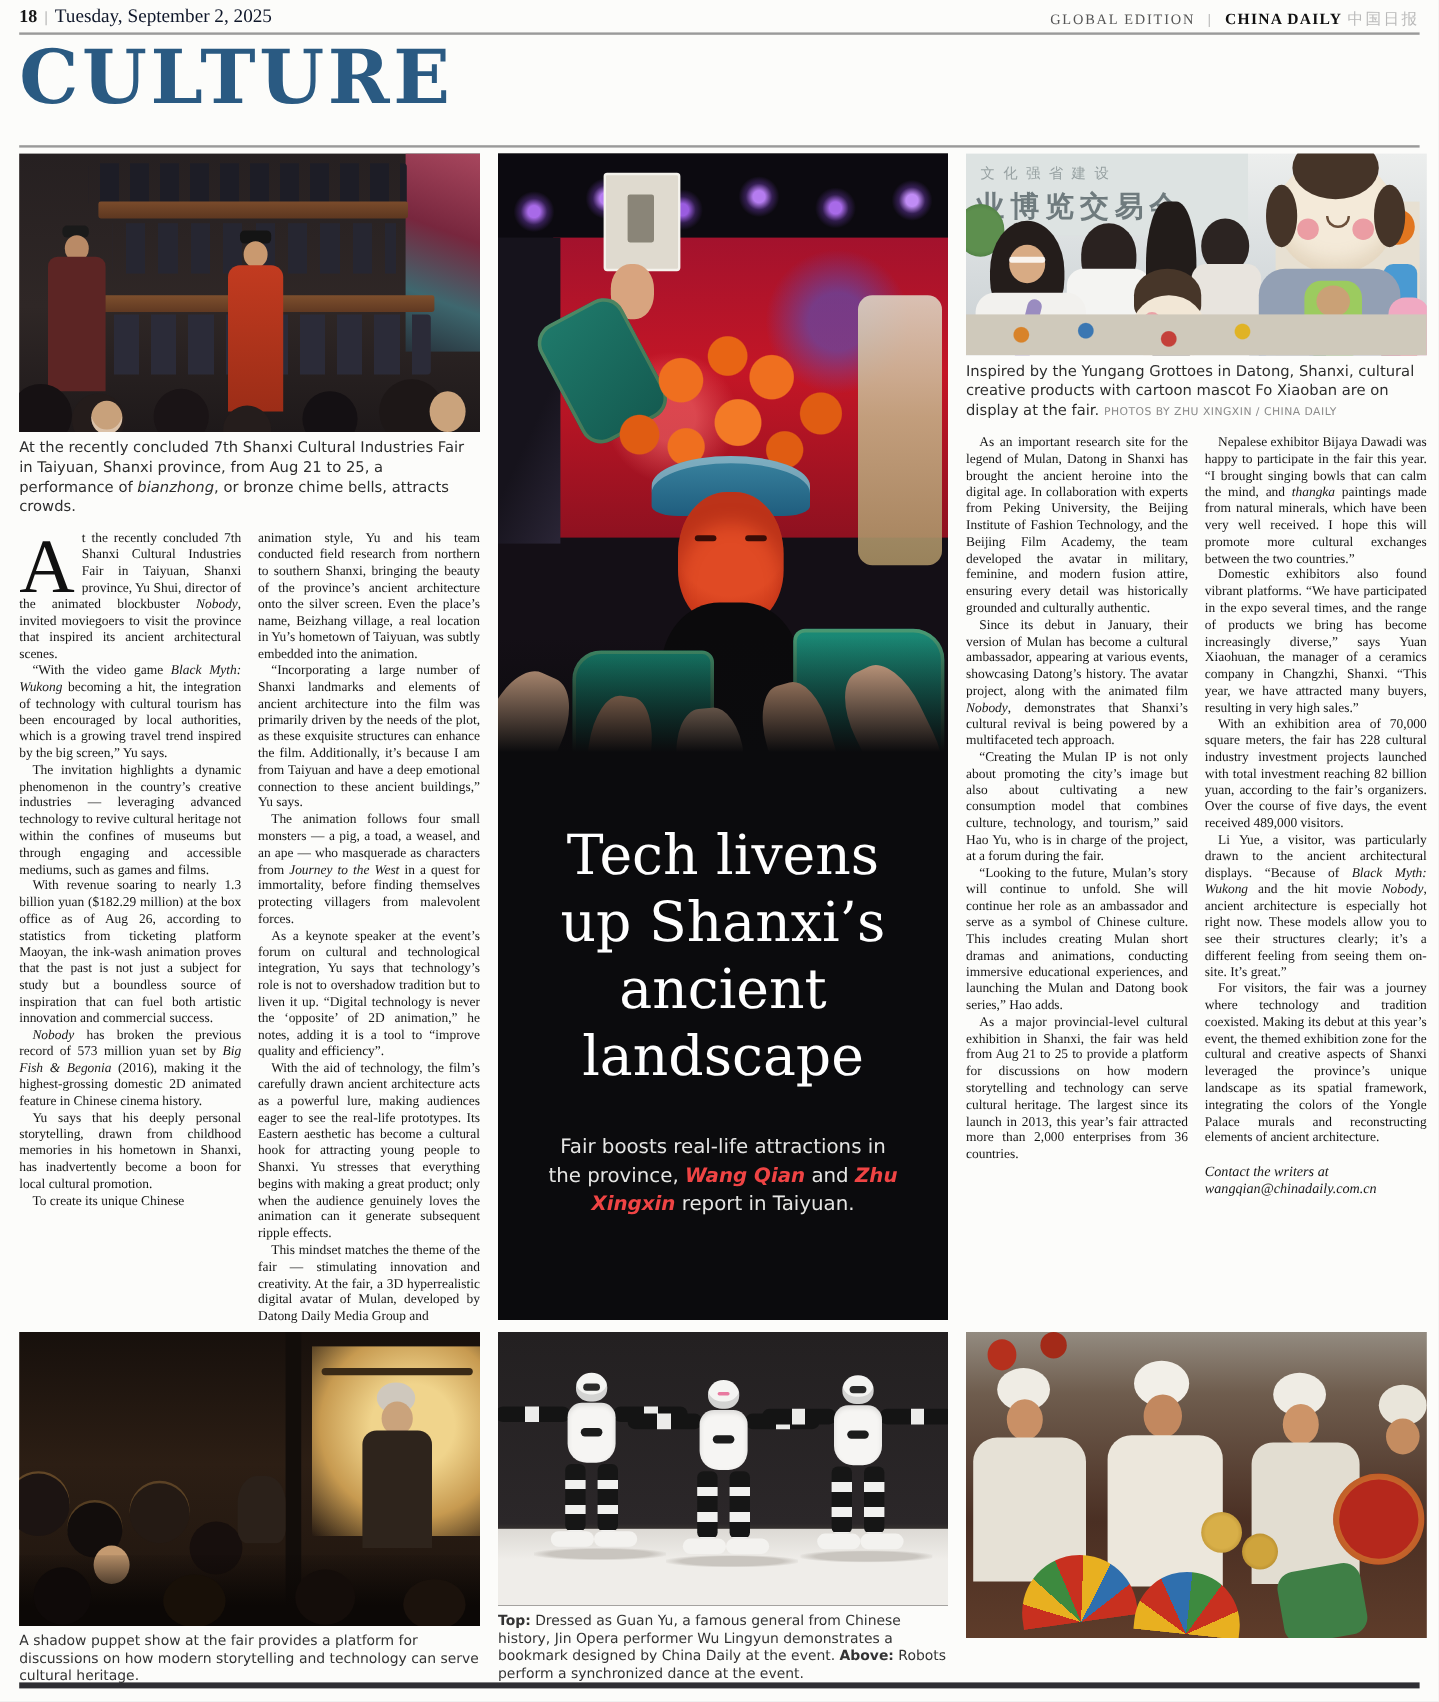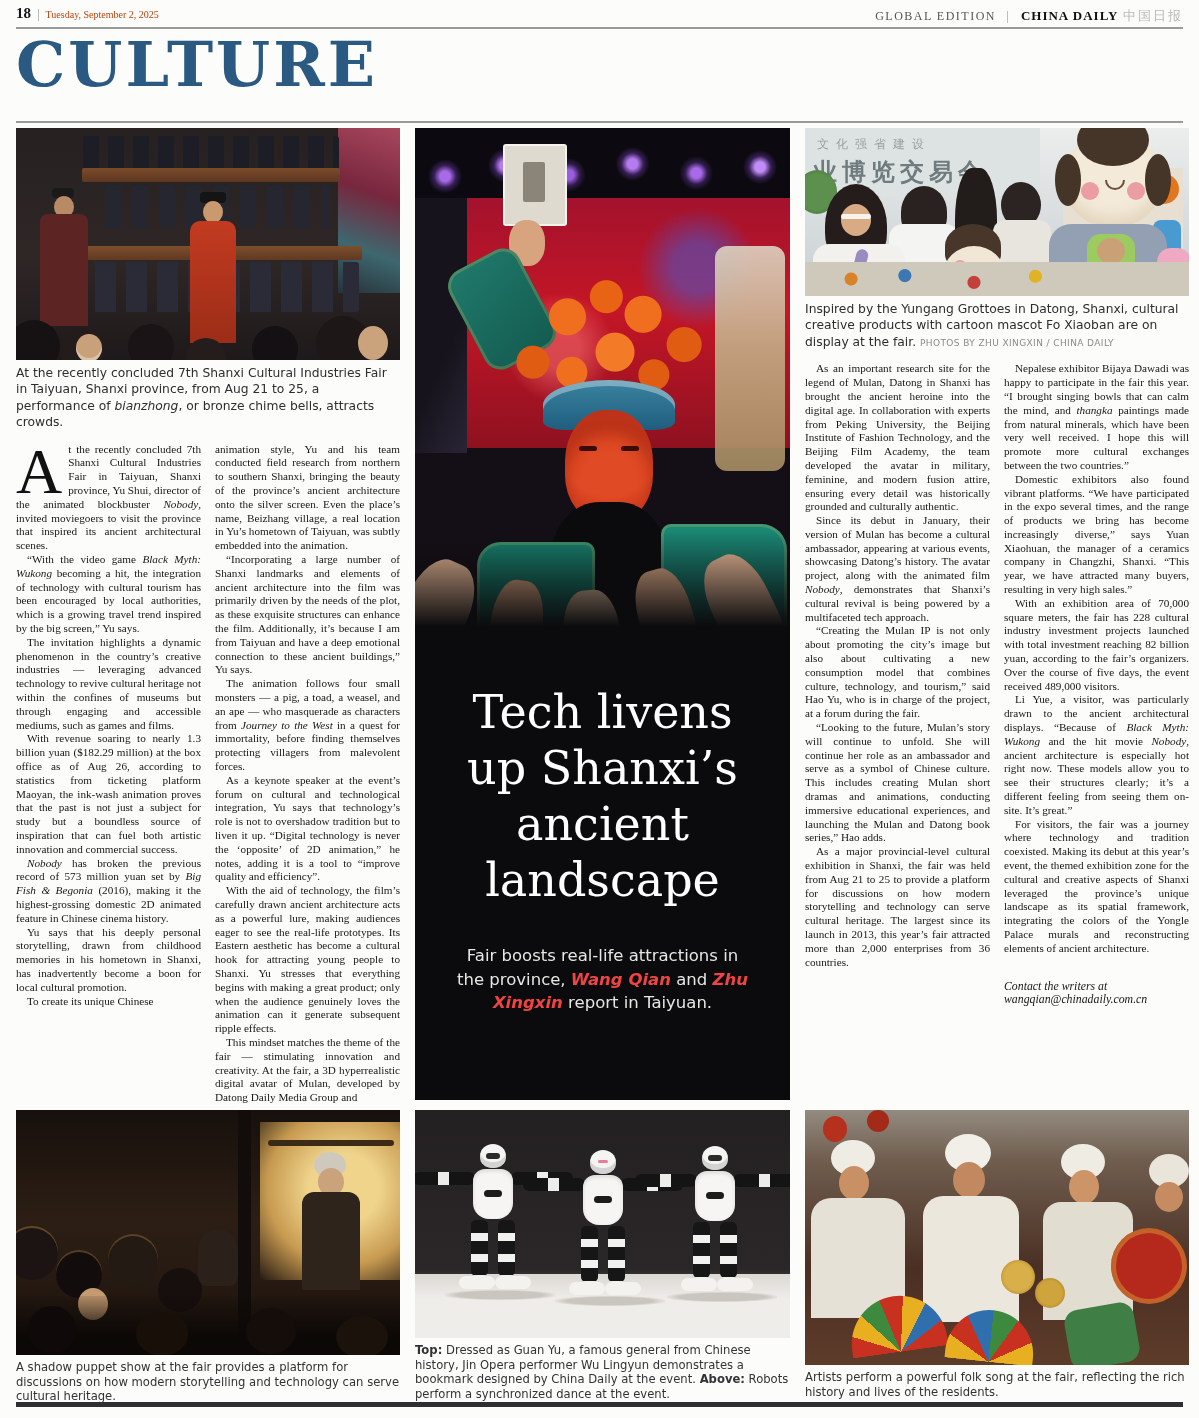"Tuesday, September 2, 2025" .ph-date { color: #c2410c -> #0f172a; font-size: 10px -> 16px }
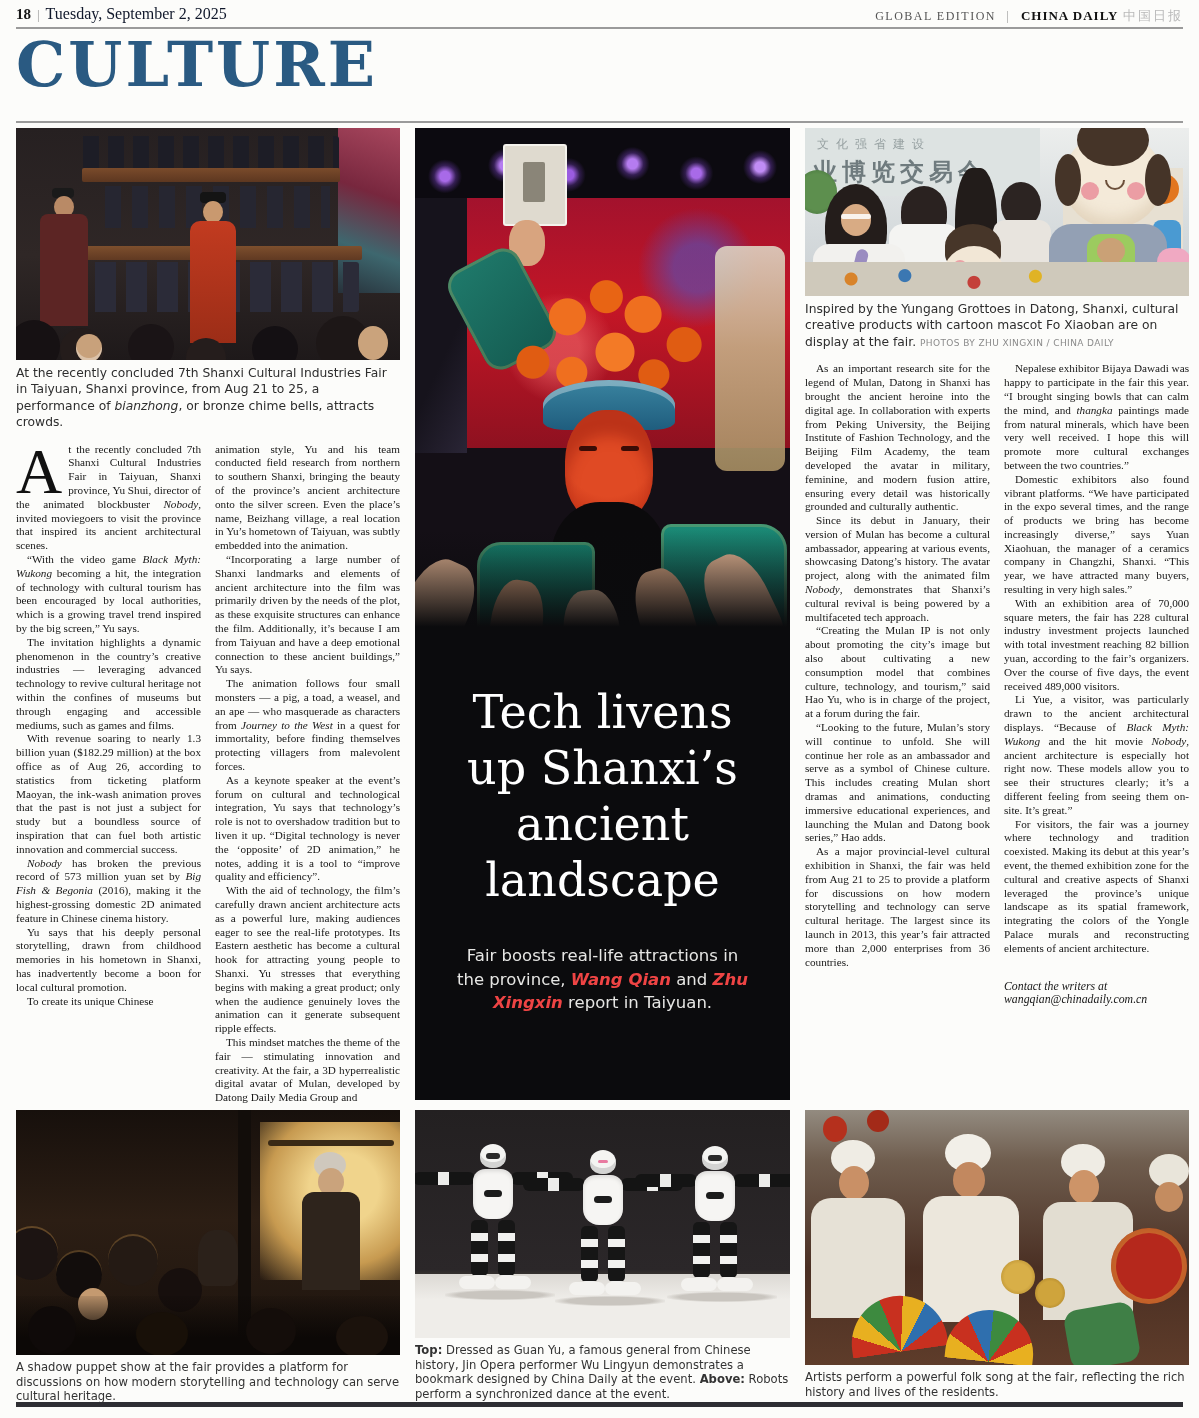"Contact the writers at" .para.contact { margin-top: 24px -> 14px }
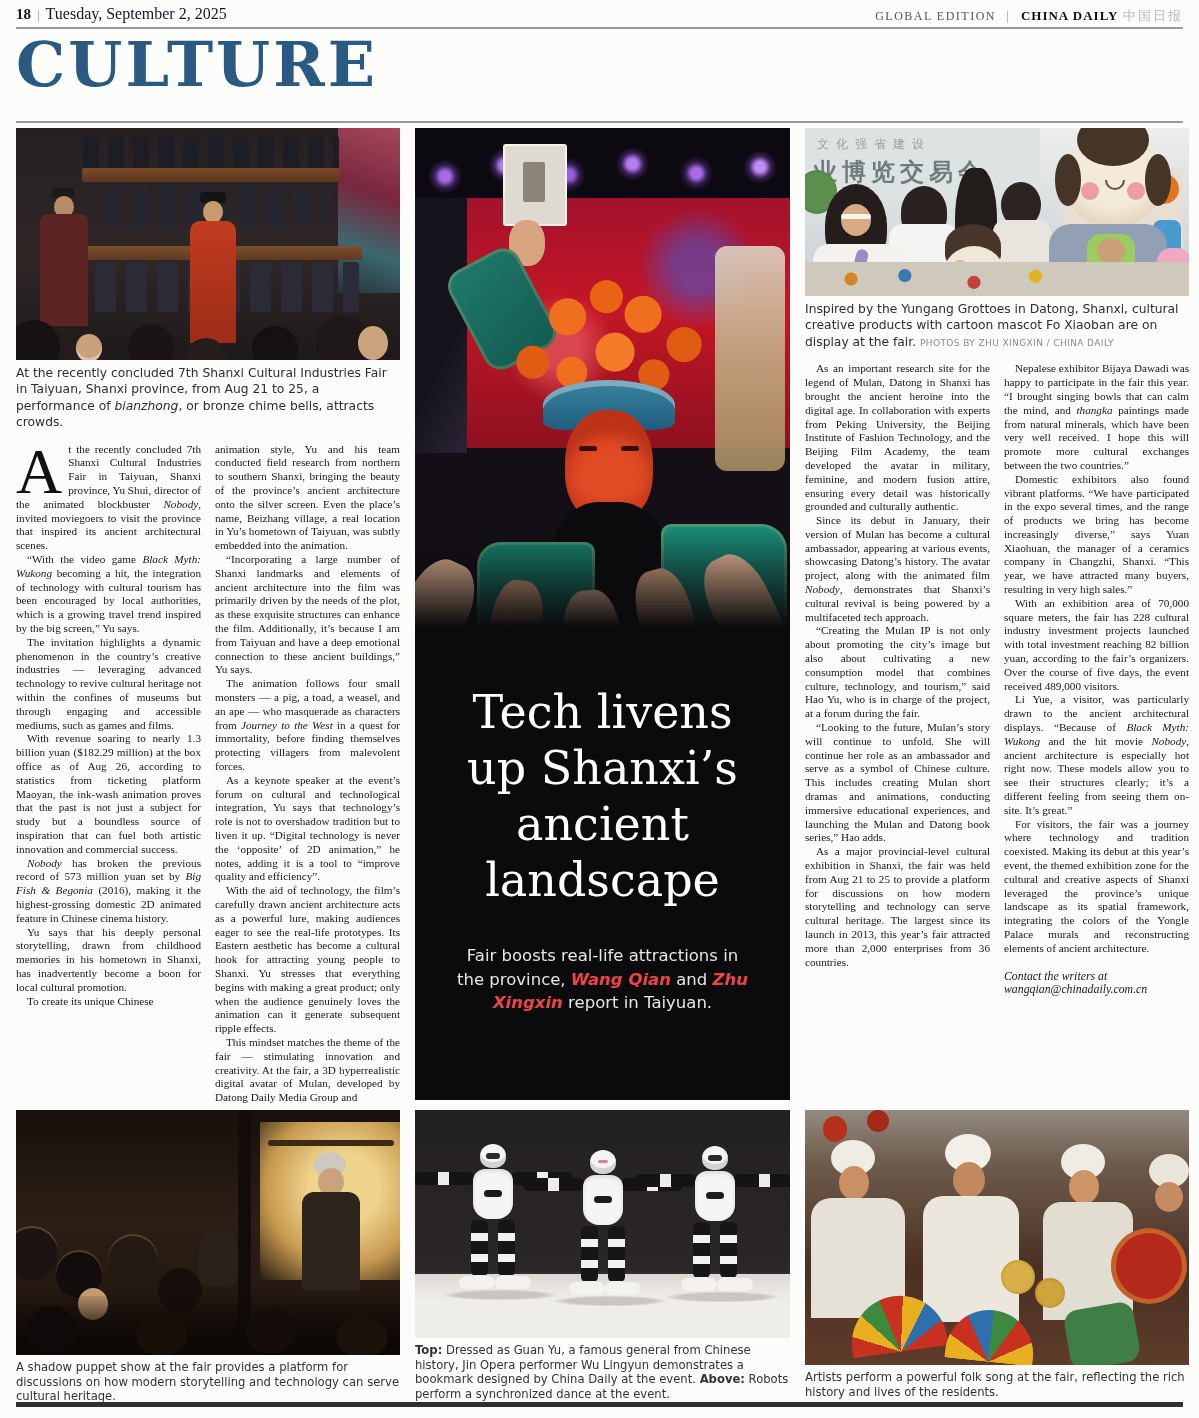"Artists perform a powerful folk" p.bcap { html: <p>Artists perform a powerful folk song at the fair, reflecting the rich history and lives of the residents.</p> -> none }
